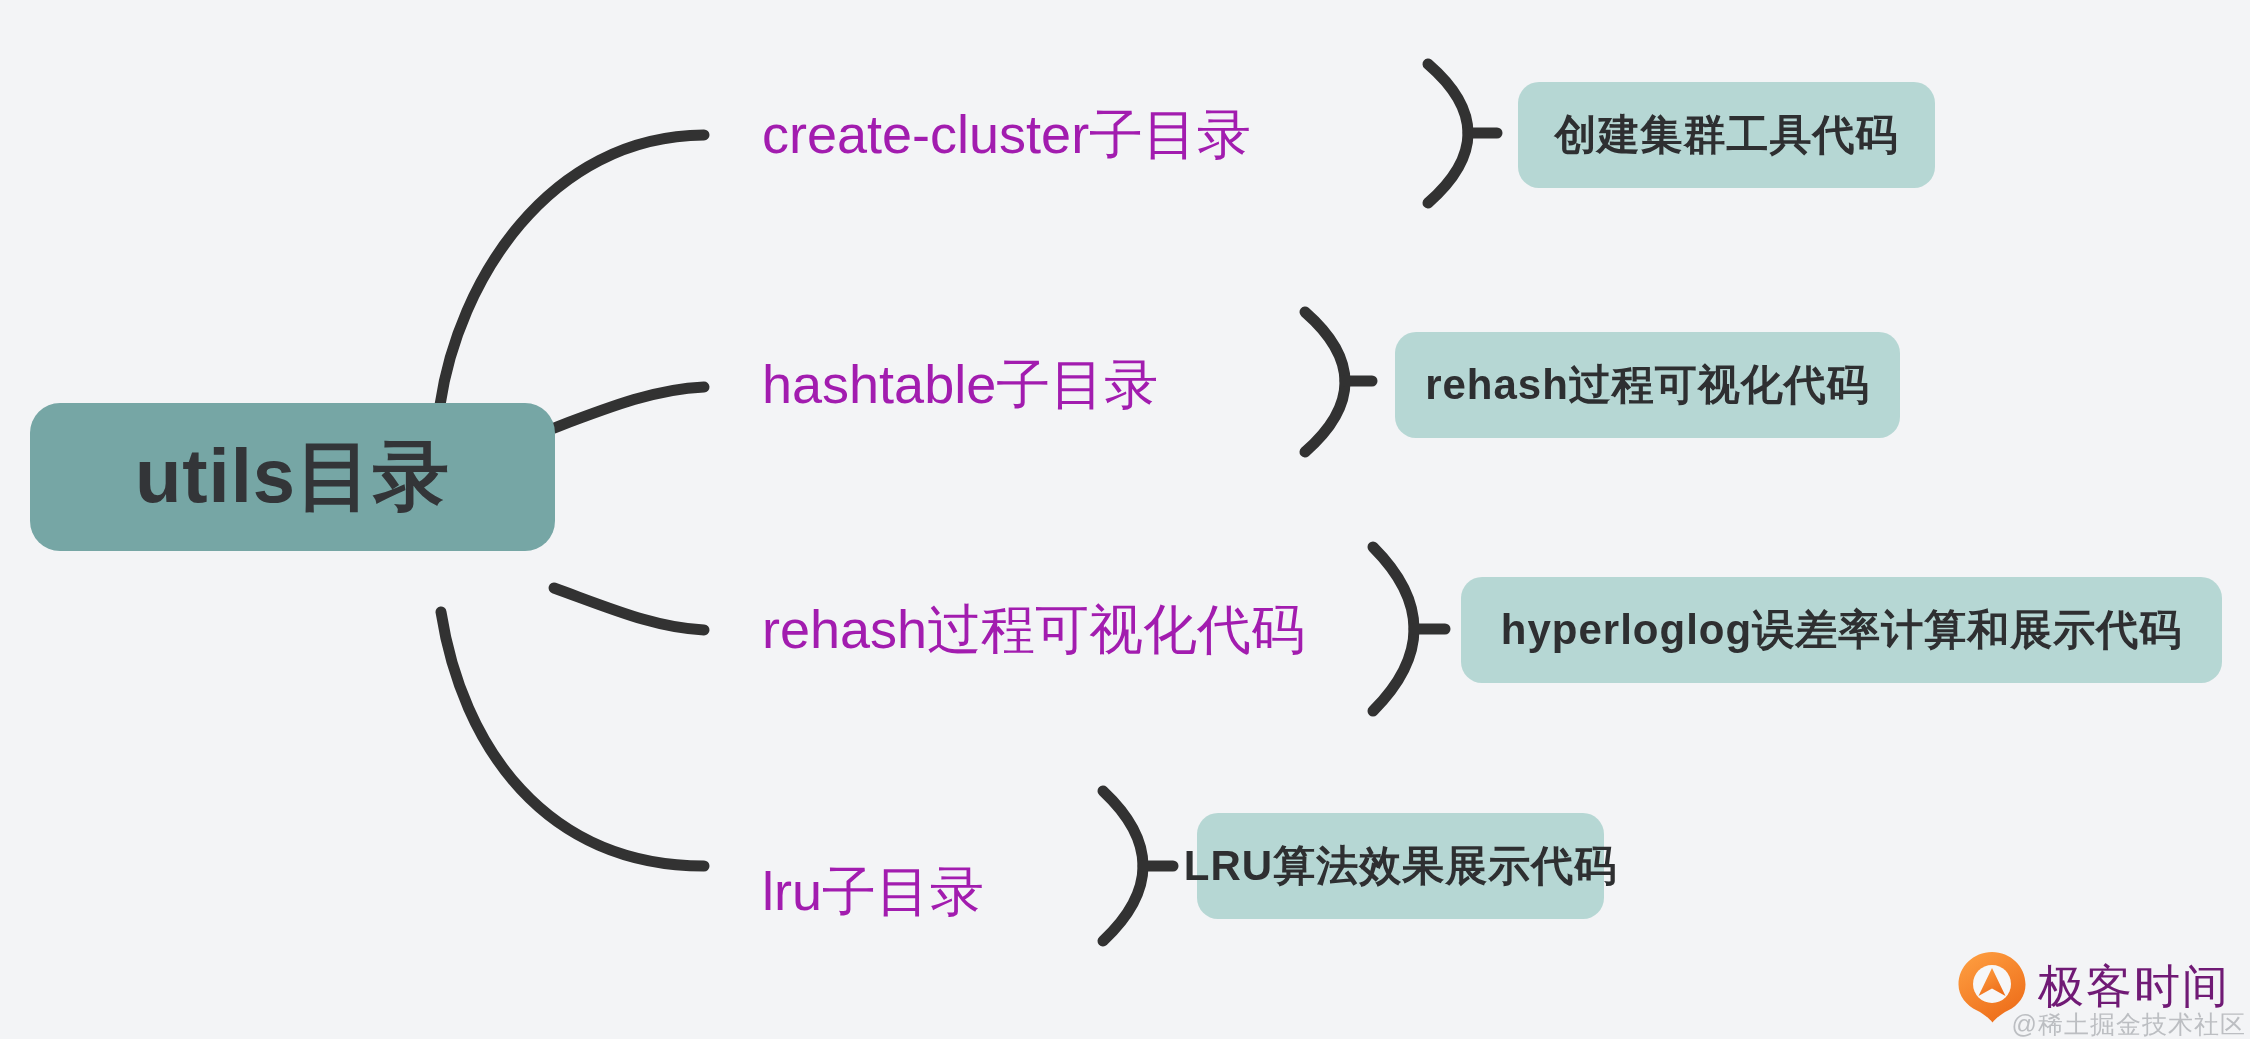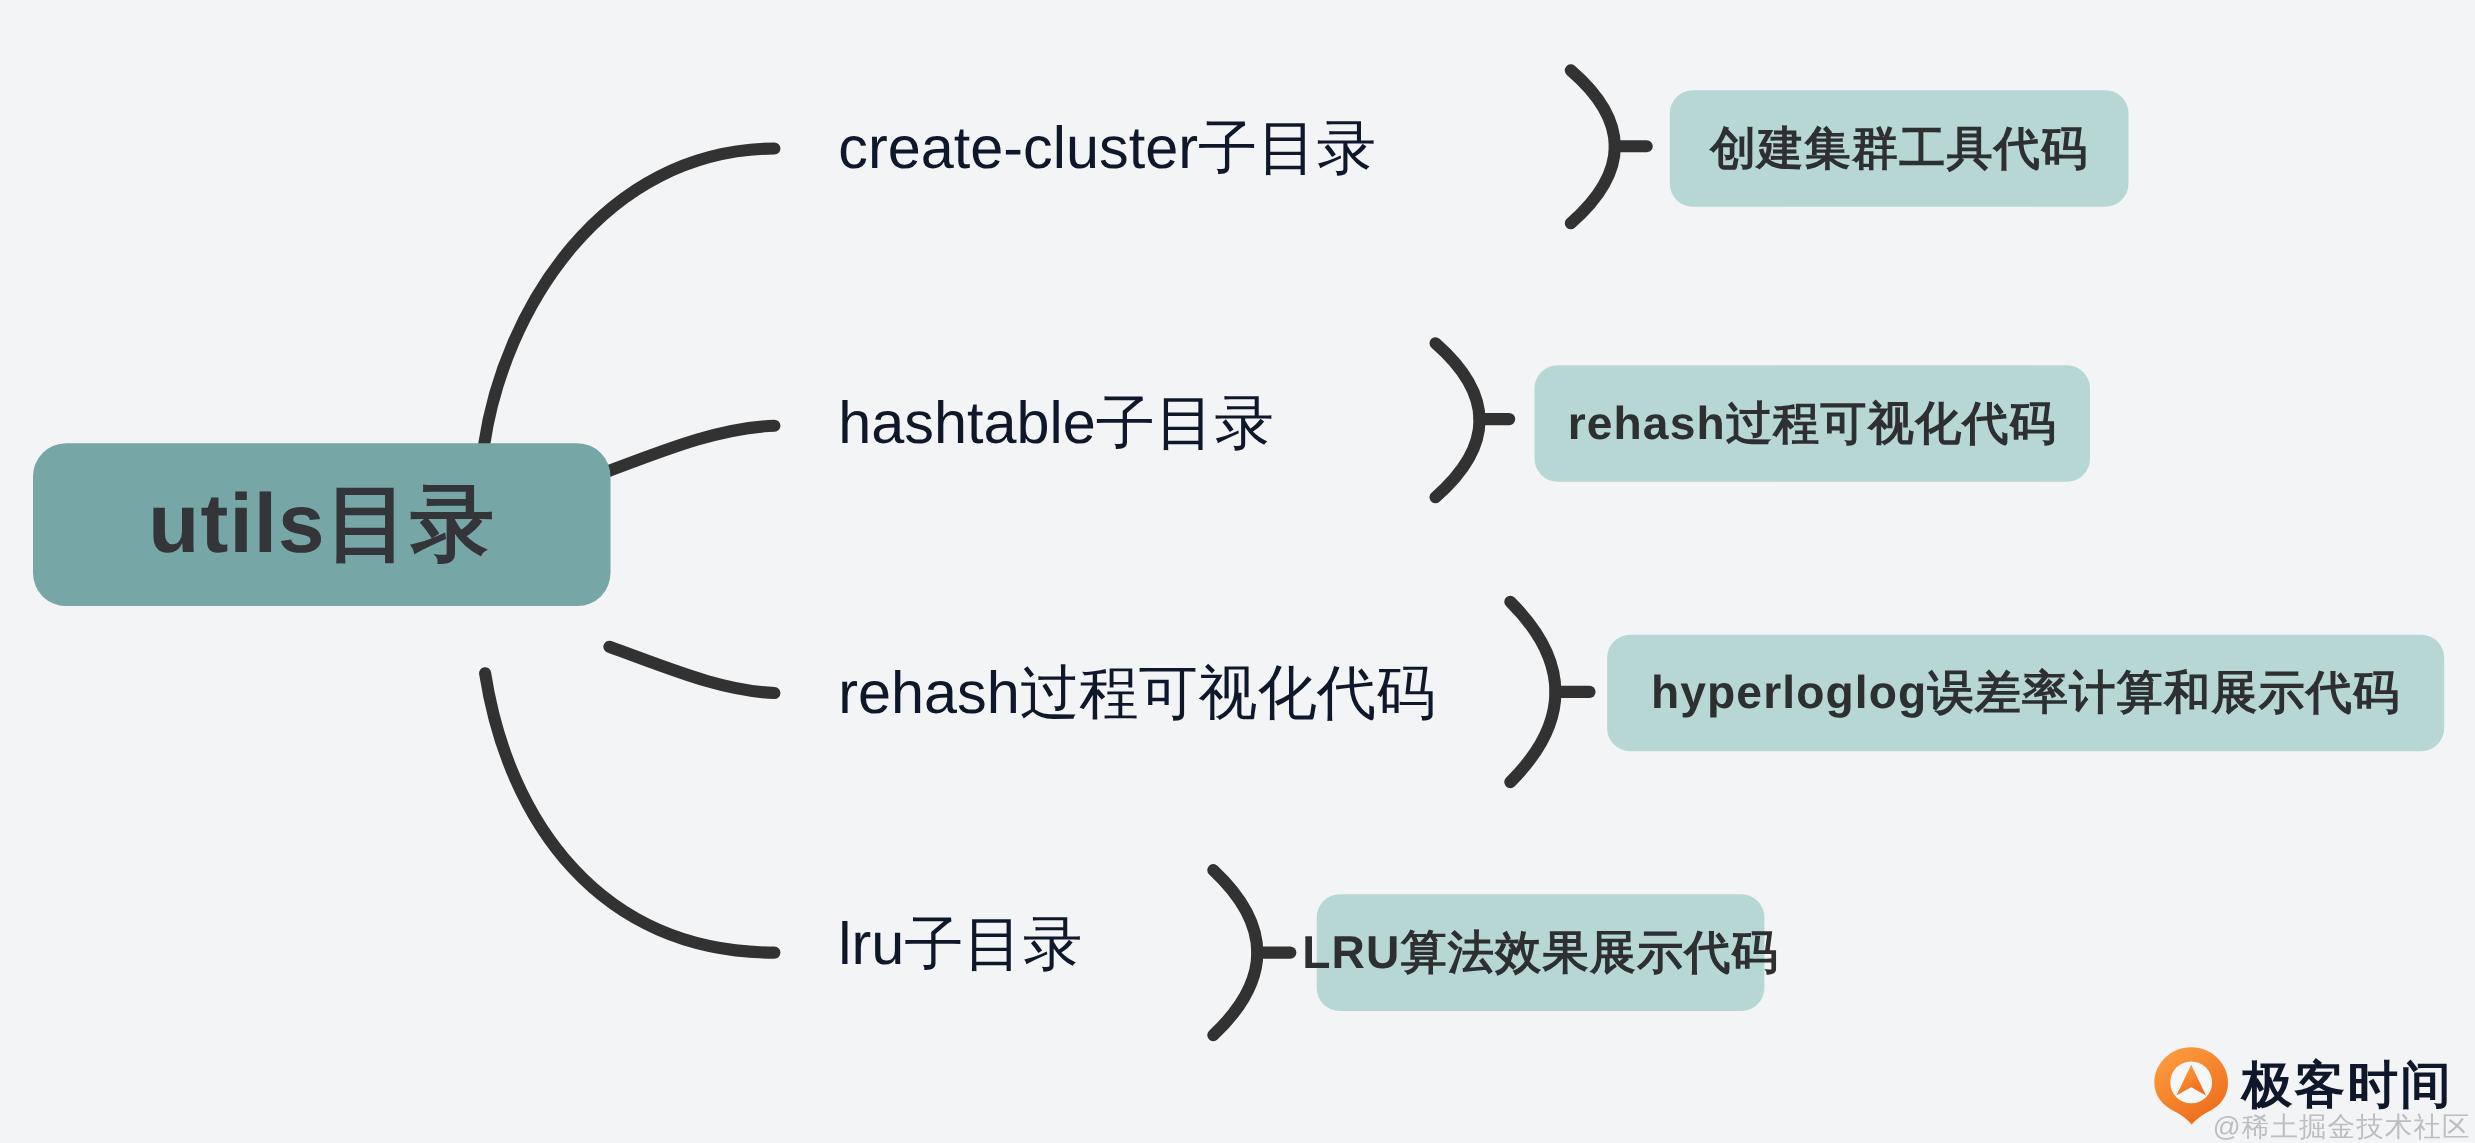"create-cluster子目录" .branch-label { color: #0f172a -> #a21caf }
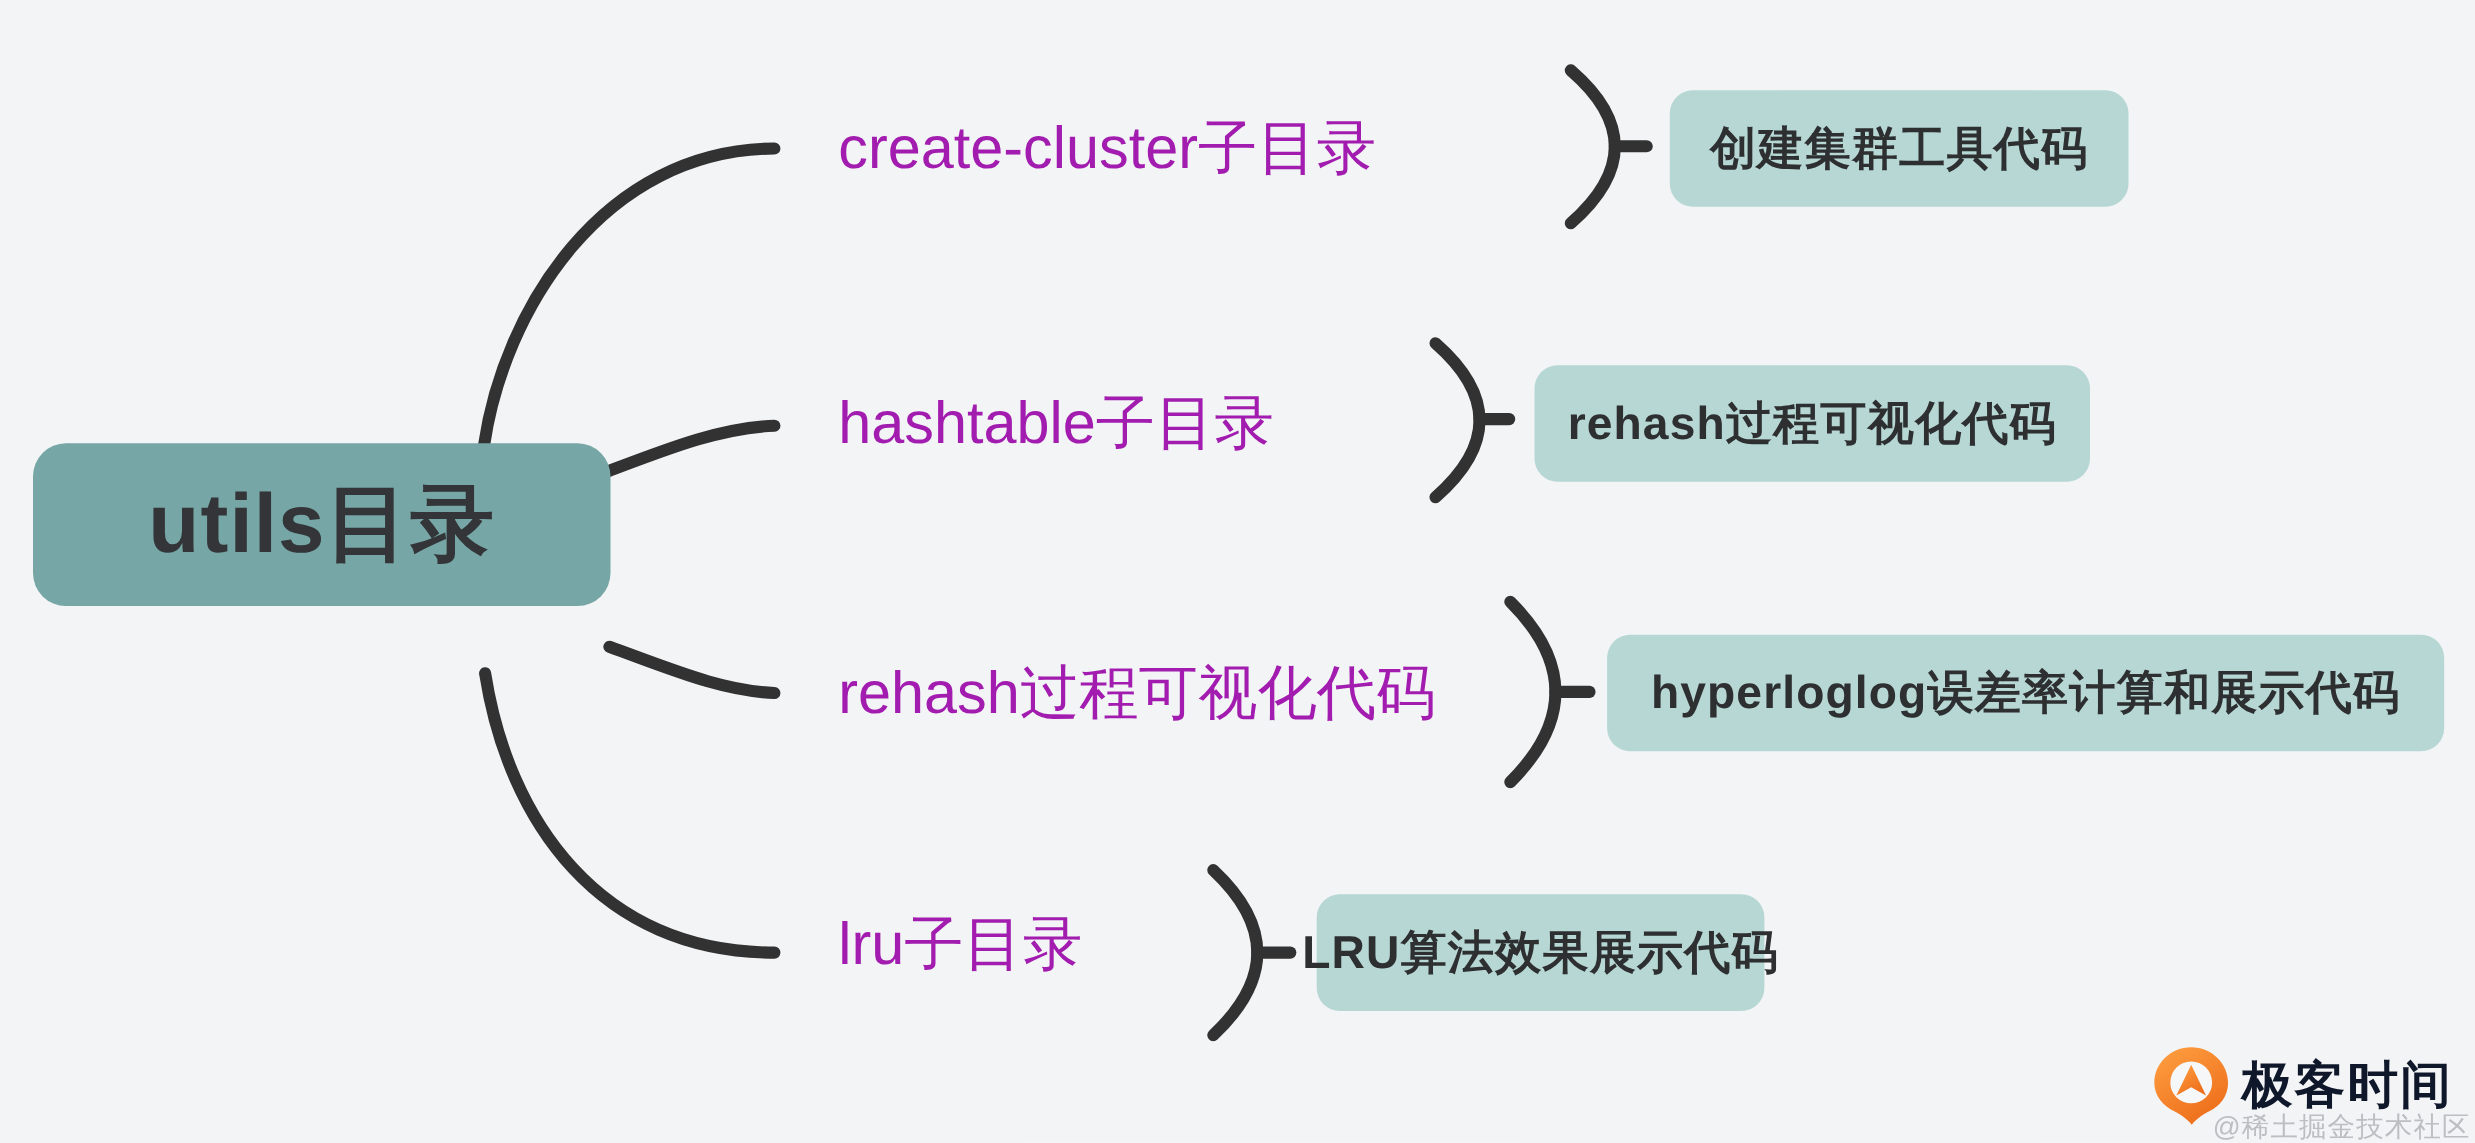"lru子目录" .branch-label.r4 { top: 822px -> 856px }
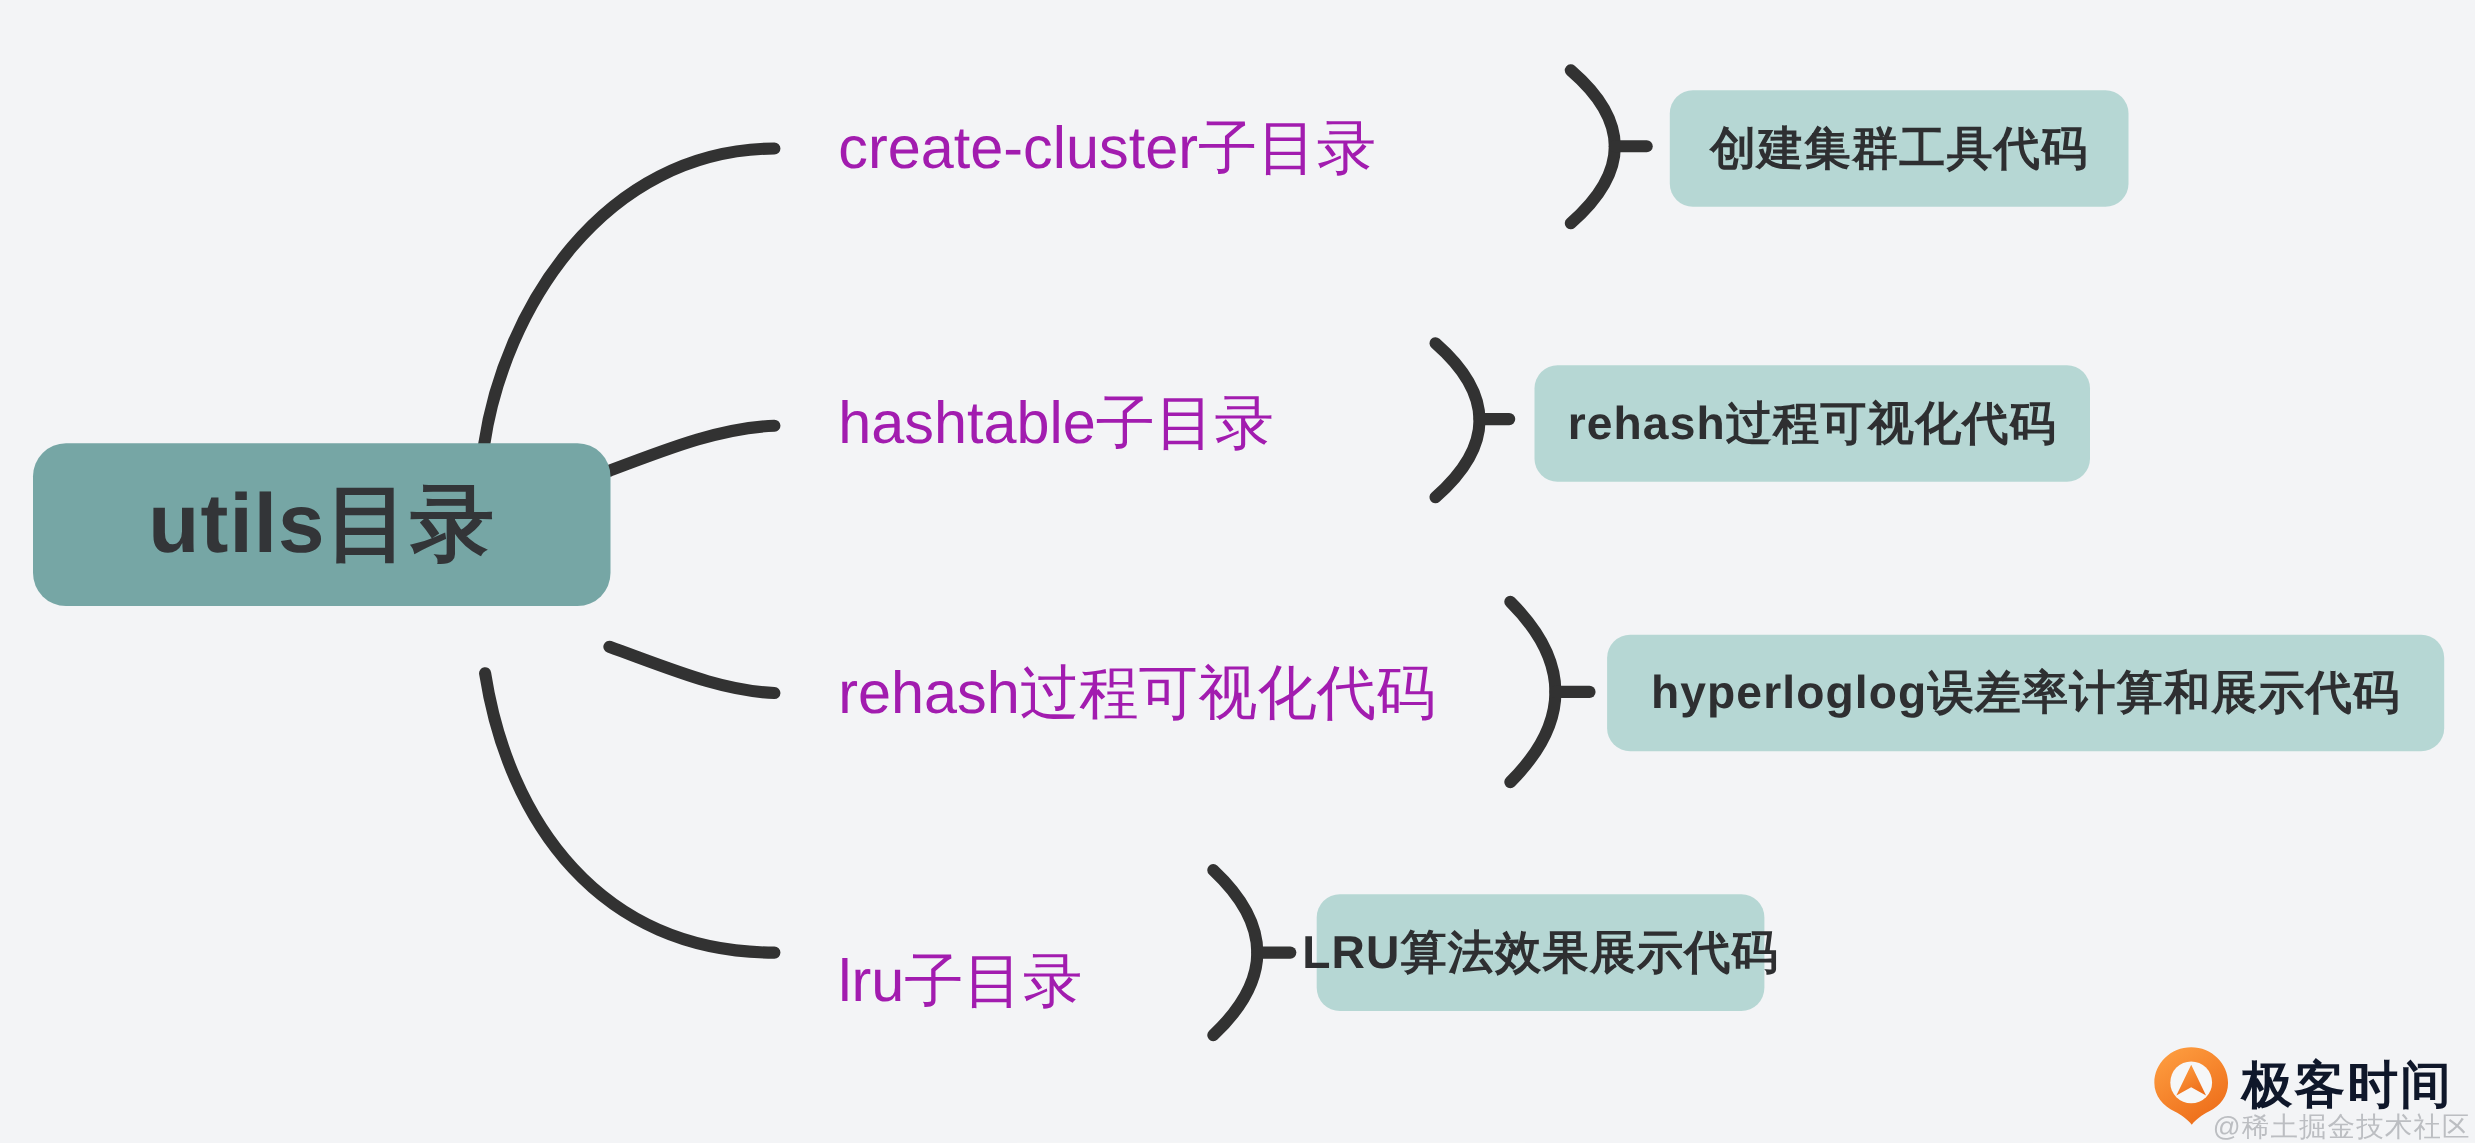"极客时间" .wm-brand { color: #0f172a -> #701a75; font-weight: 700 -> 400 }
